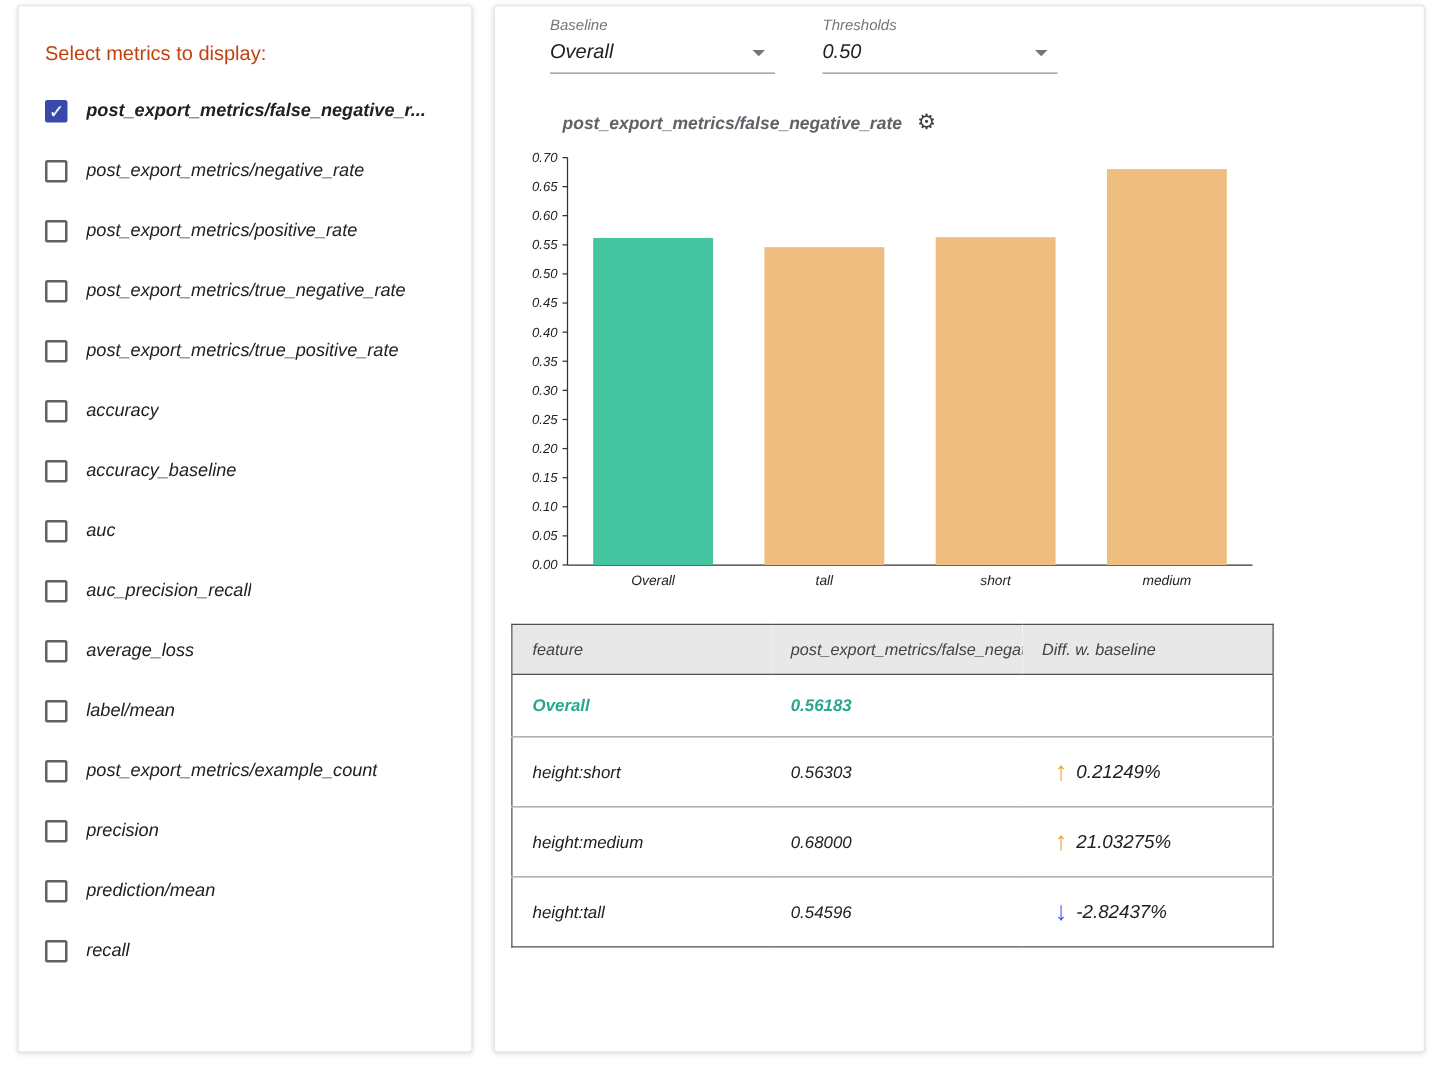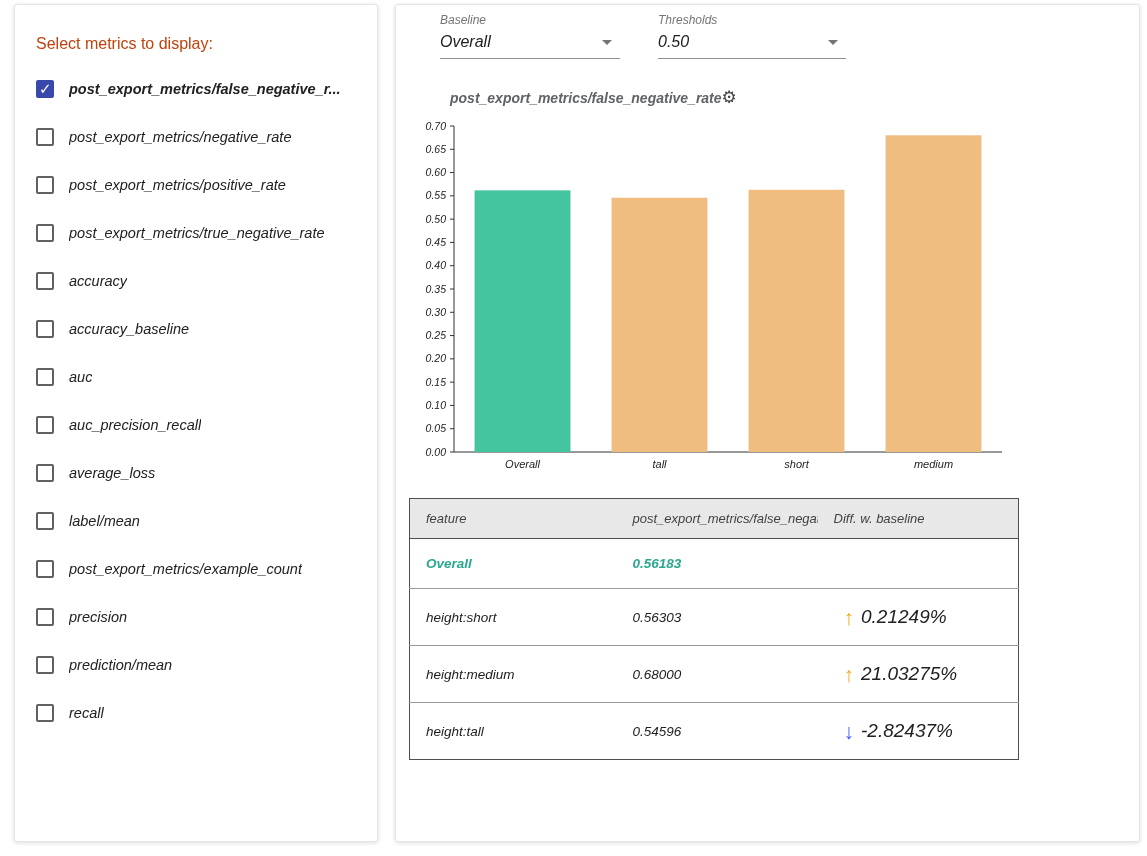"post_export_metrics/false_negative_rate" .chart-header { gap: 0 -> 12px }
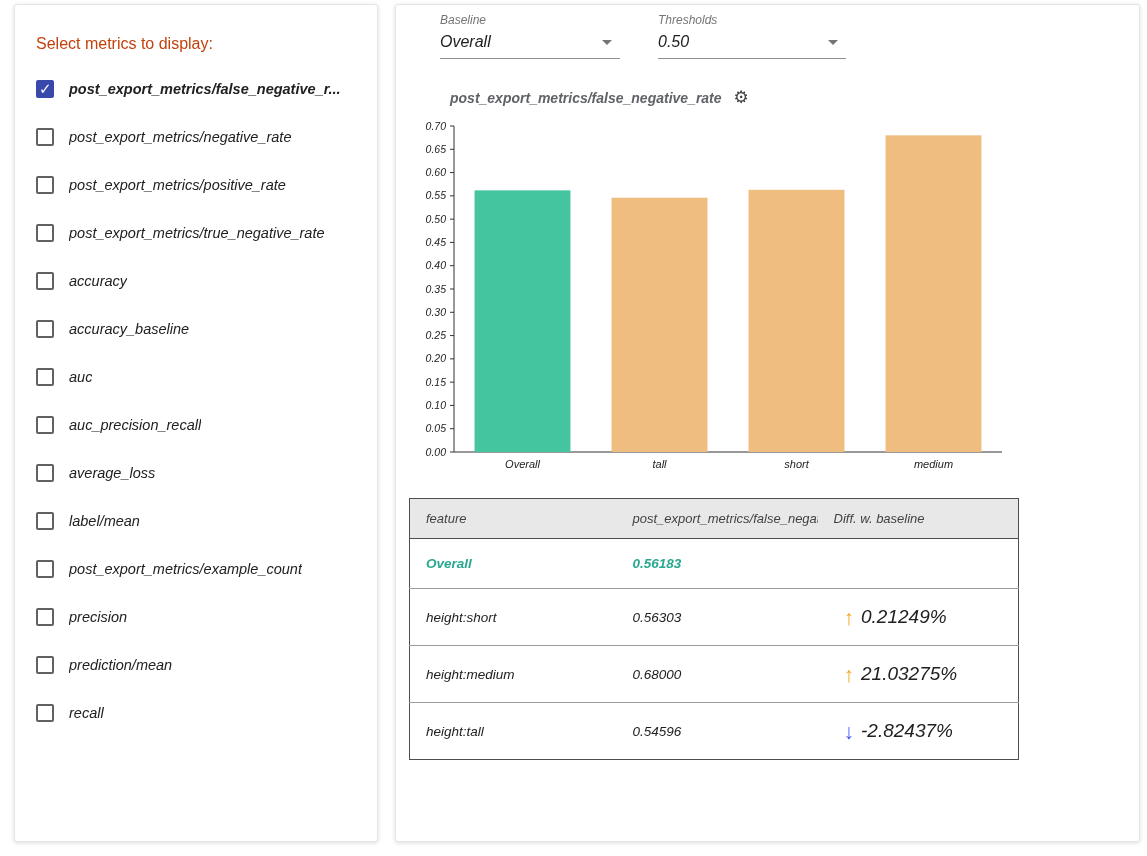"post_export_metrics/true_positive_rate" div.metric-item { html: none -> <div> <span></span> <span>post_export_metrics/true_positive_rate</span> </div> }
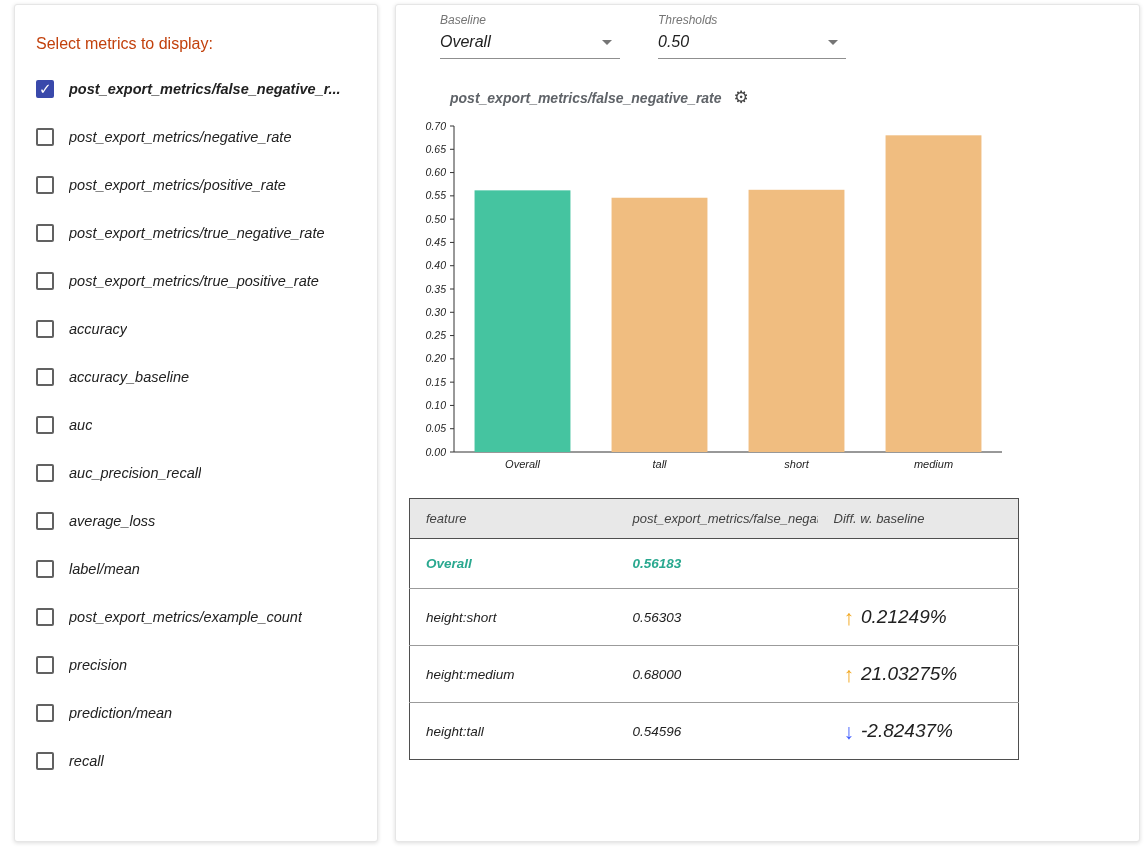"0.21249%" .diff-text { font-size: 19px -> 15px }
